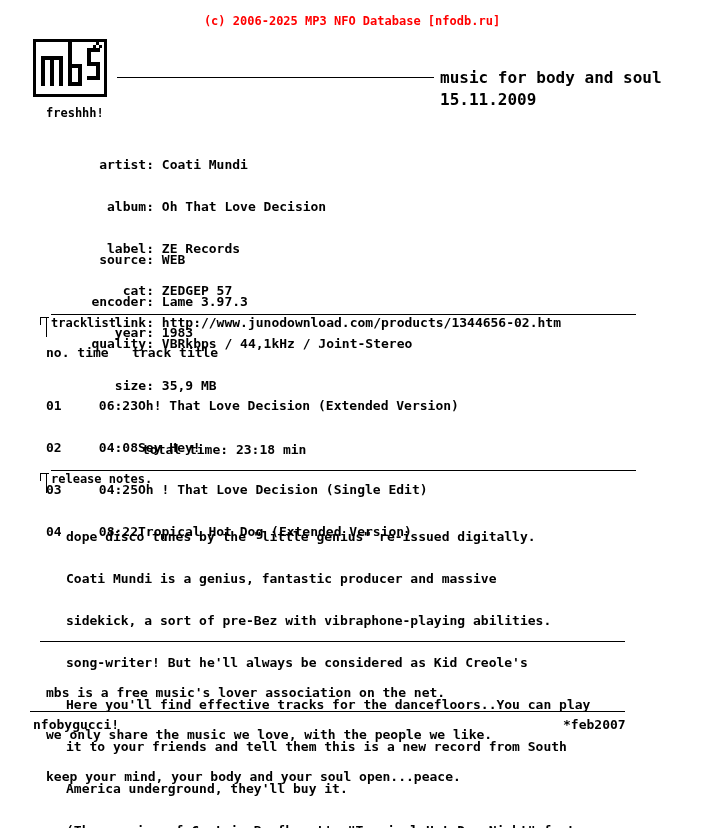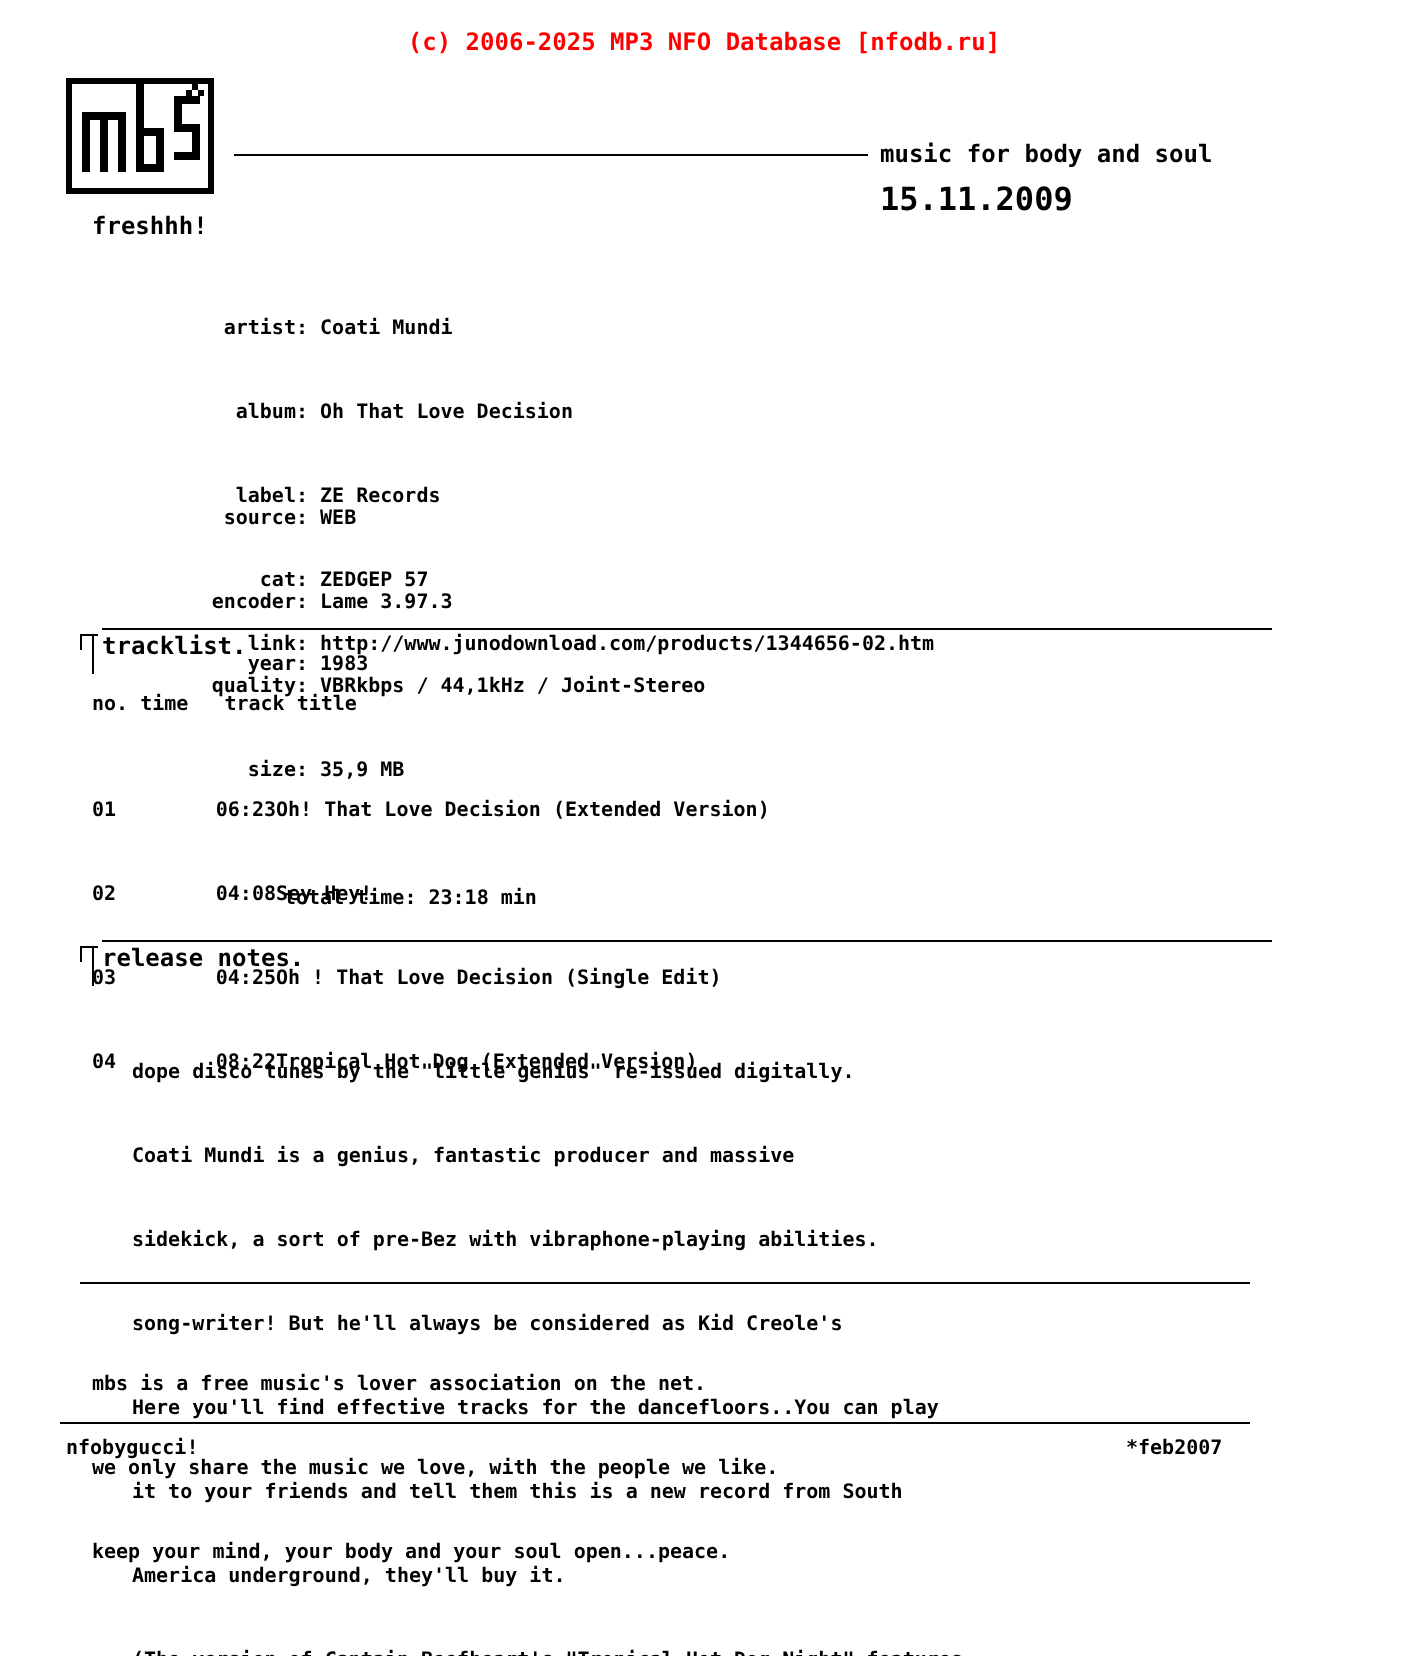"music for body and soul" .header-tagline { font-size: 12px -> 16px }
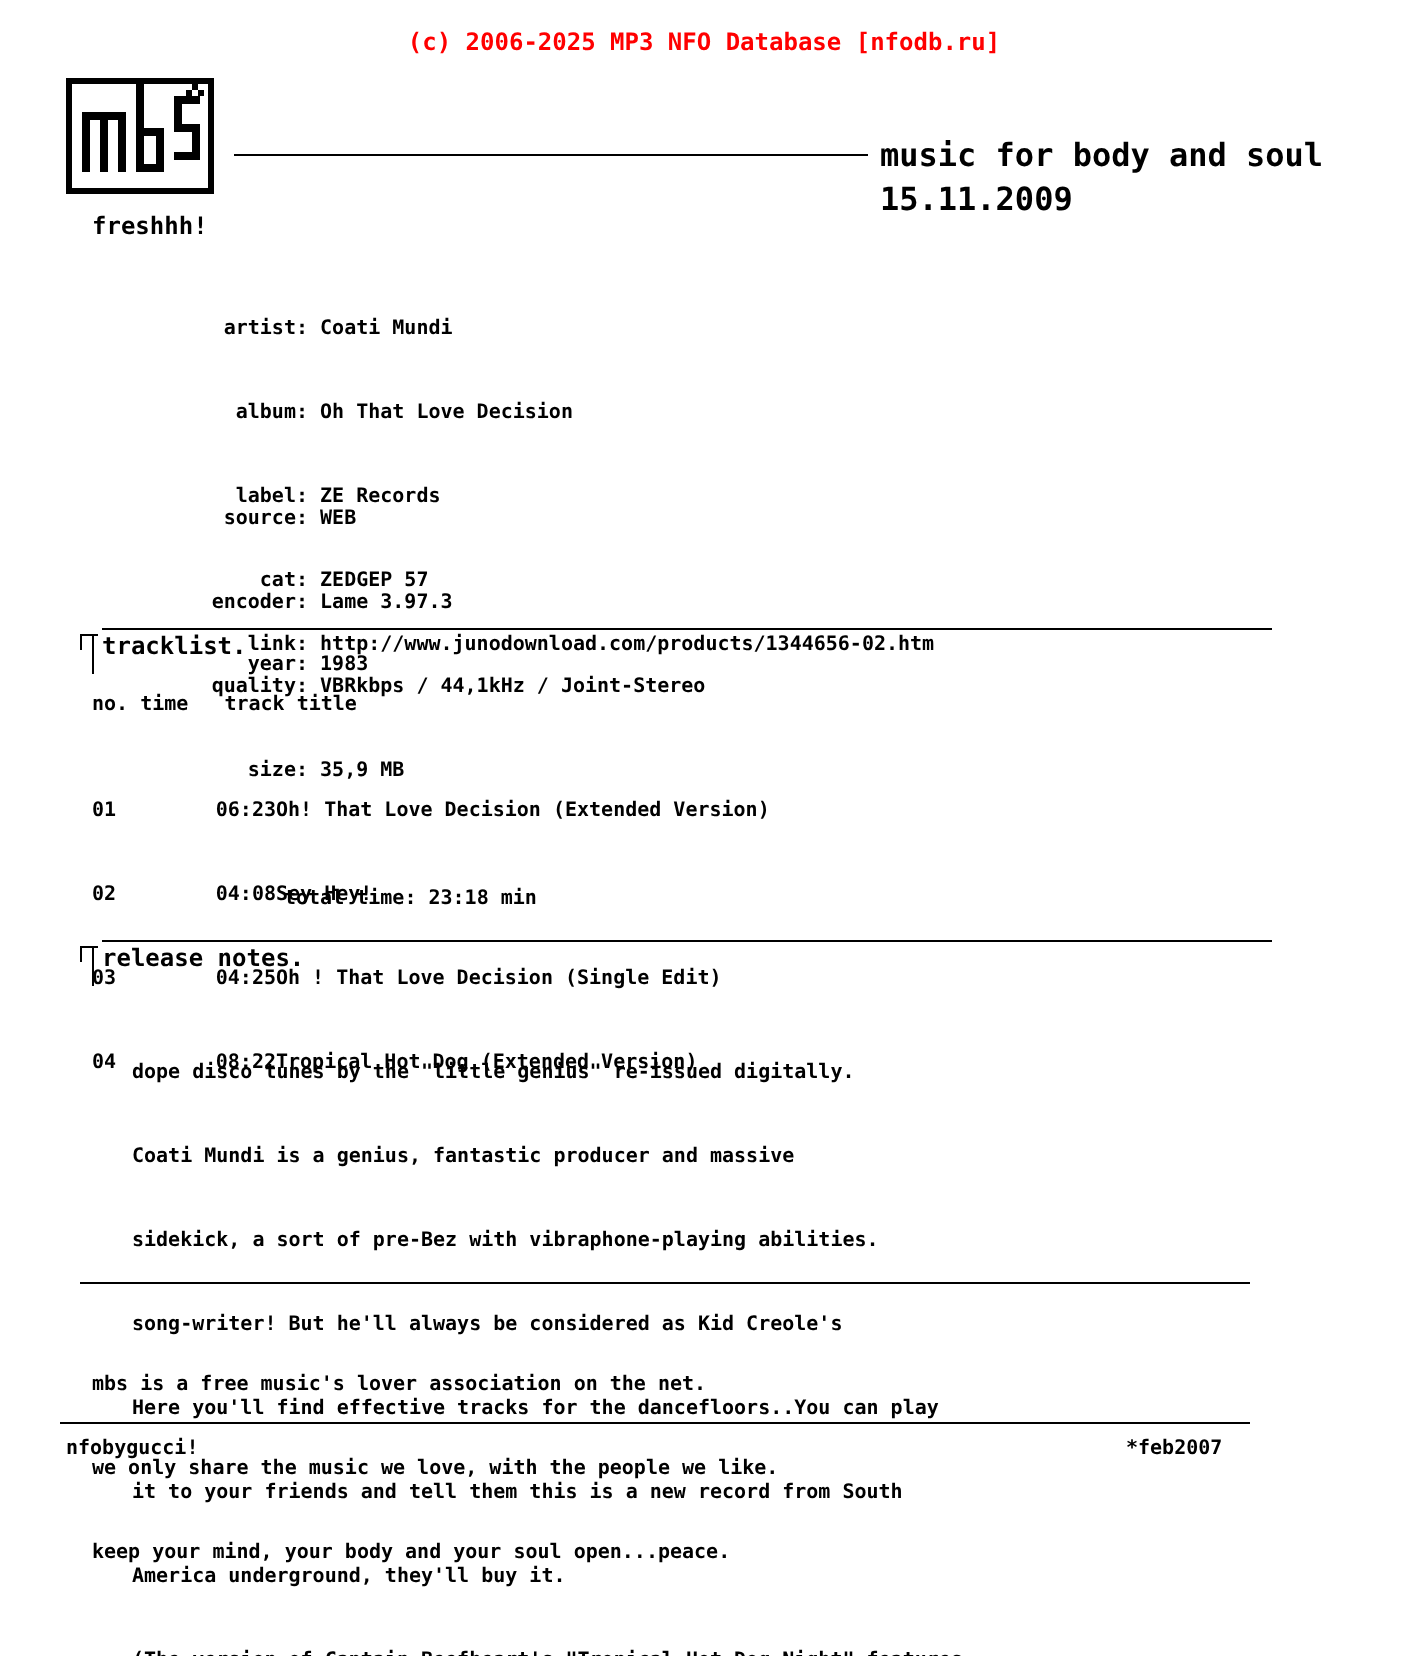"artist: Coati Mundi" .mono { font-size: 10px -> 13px }
